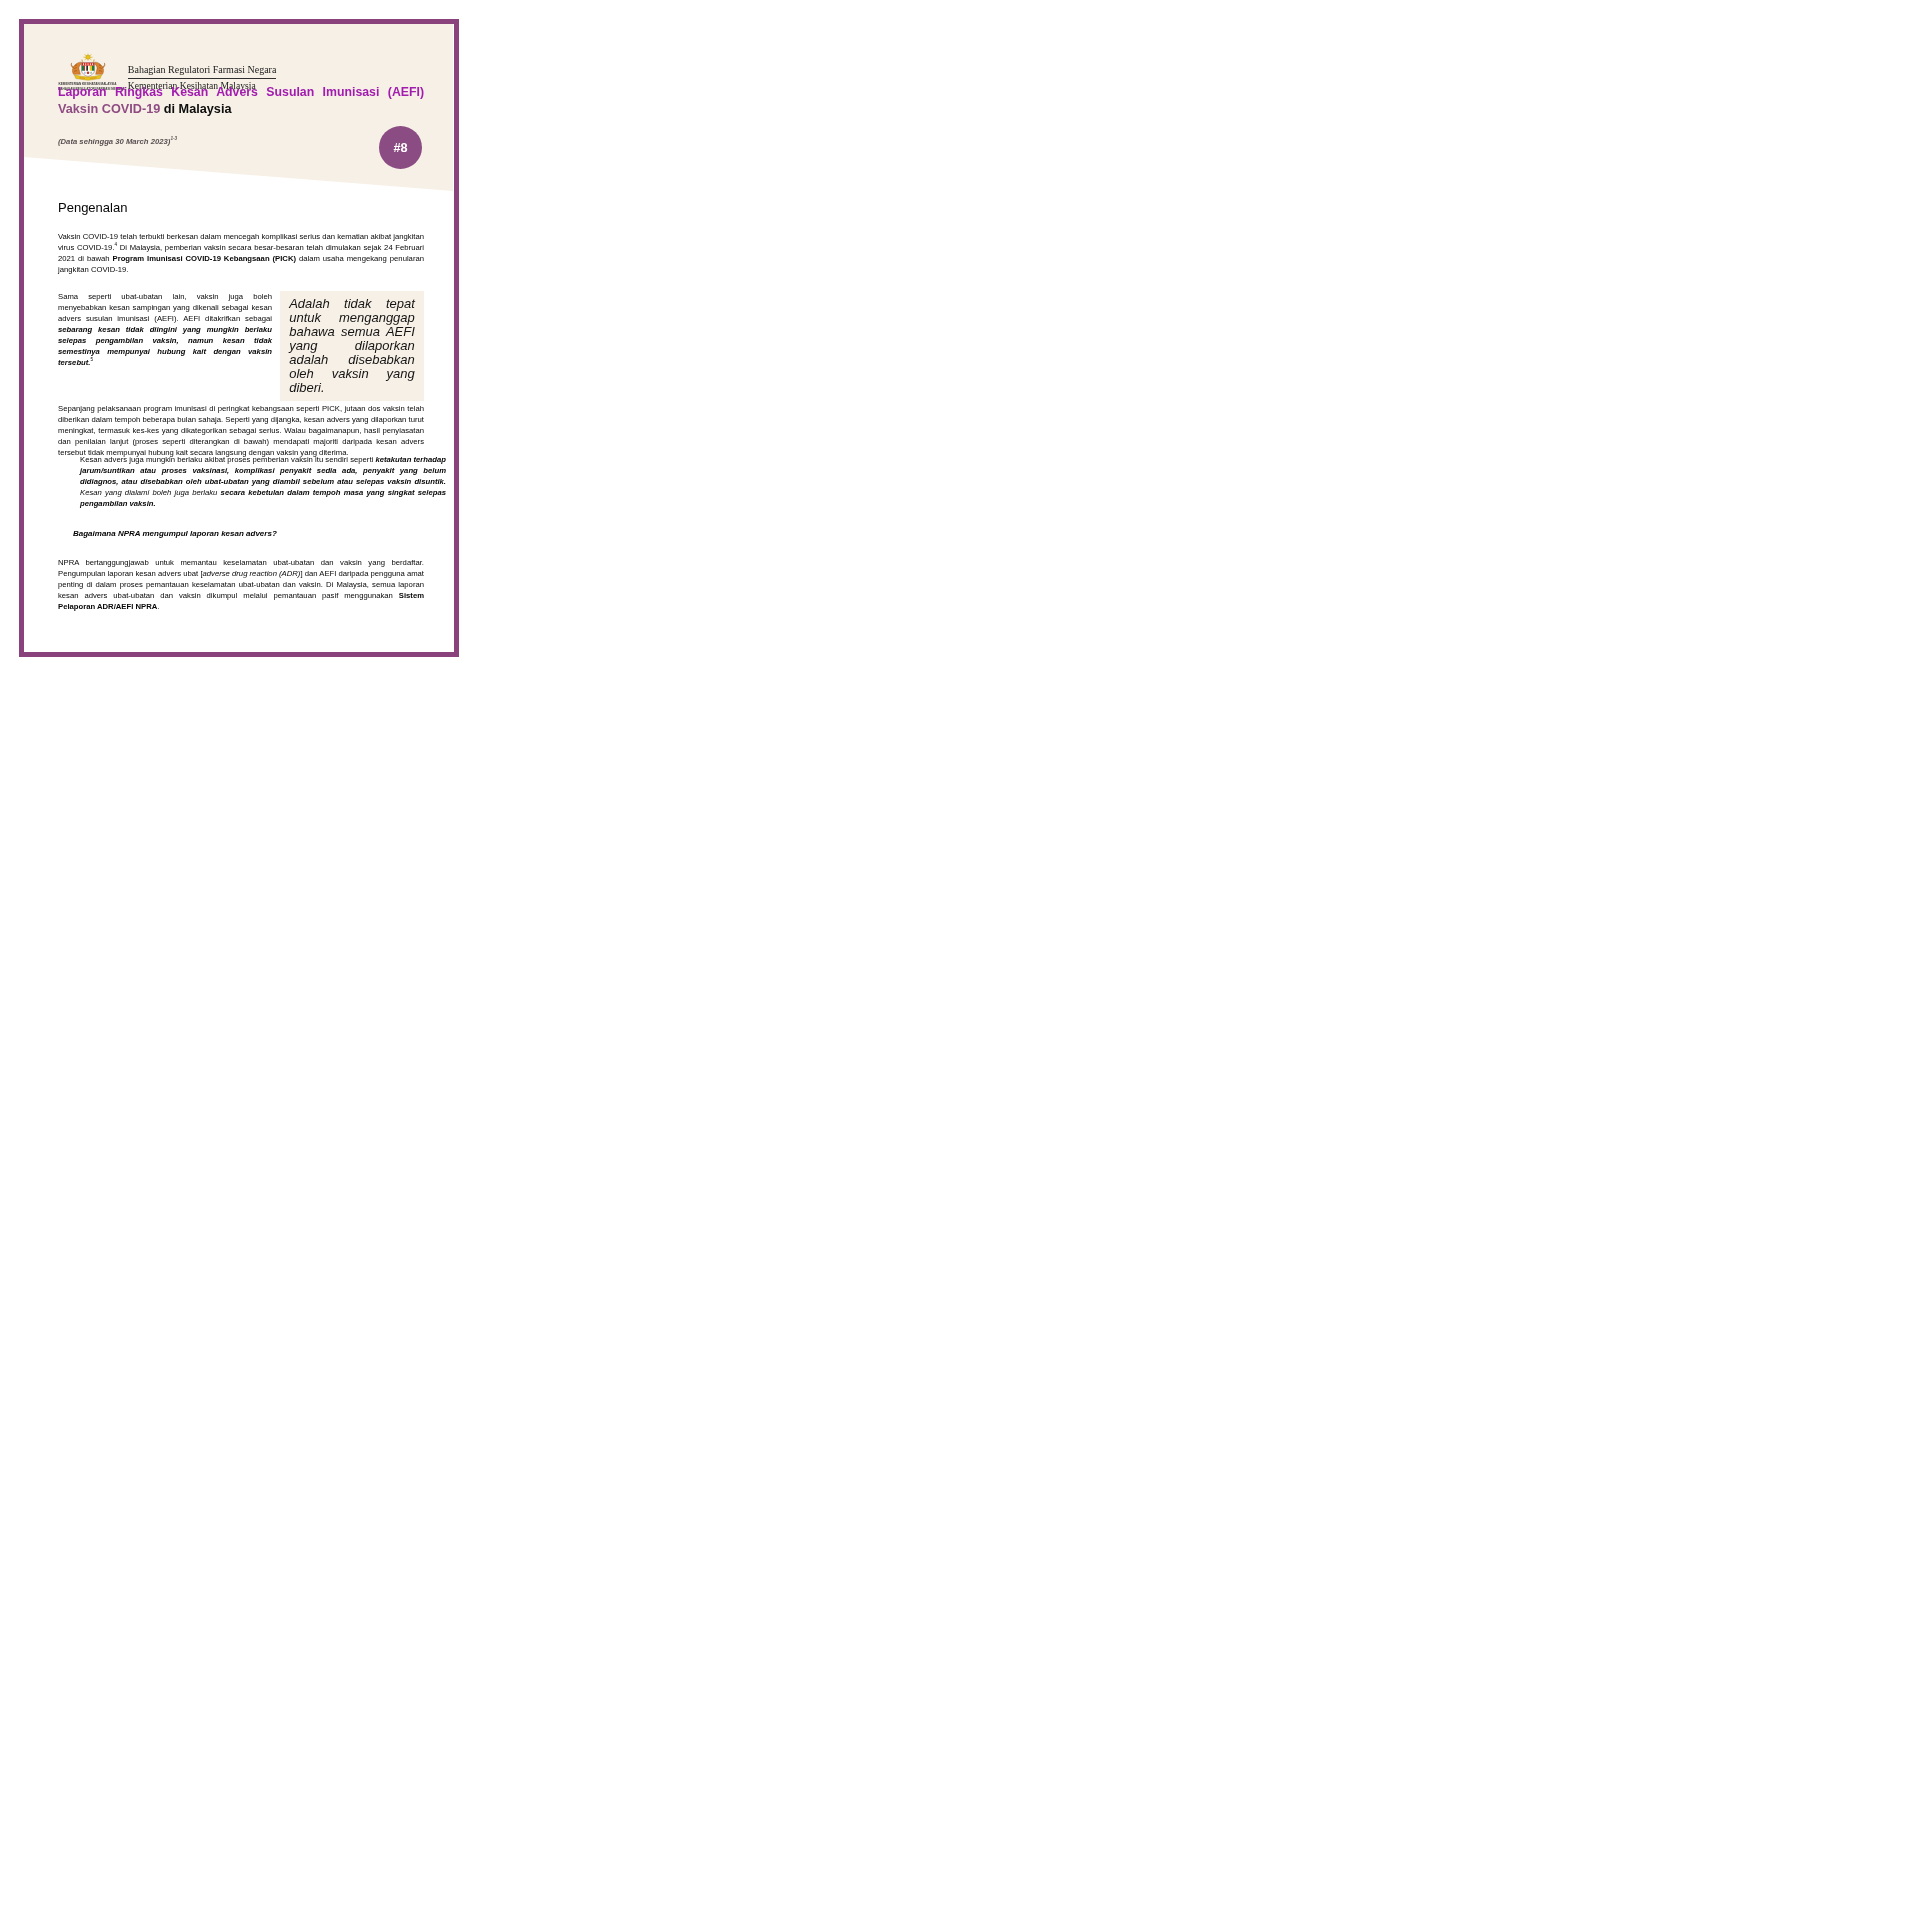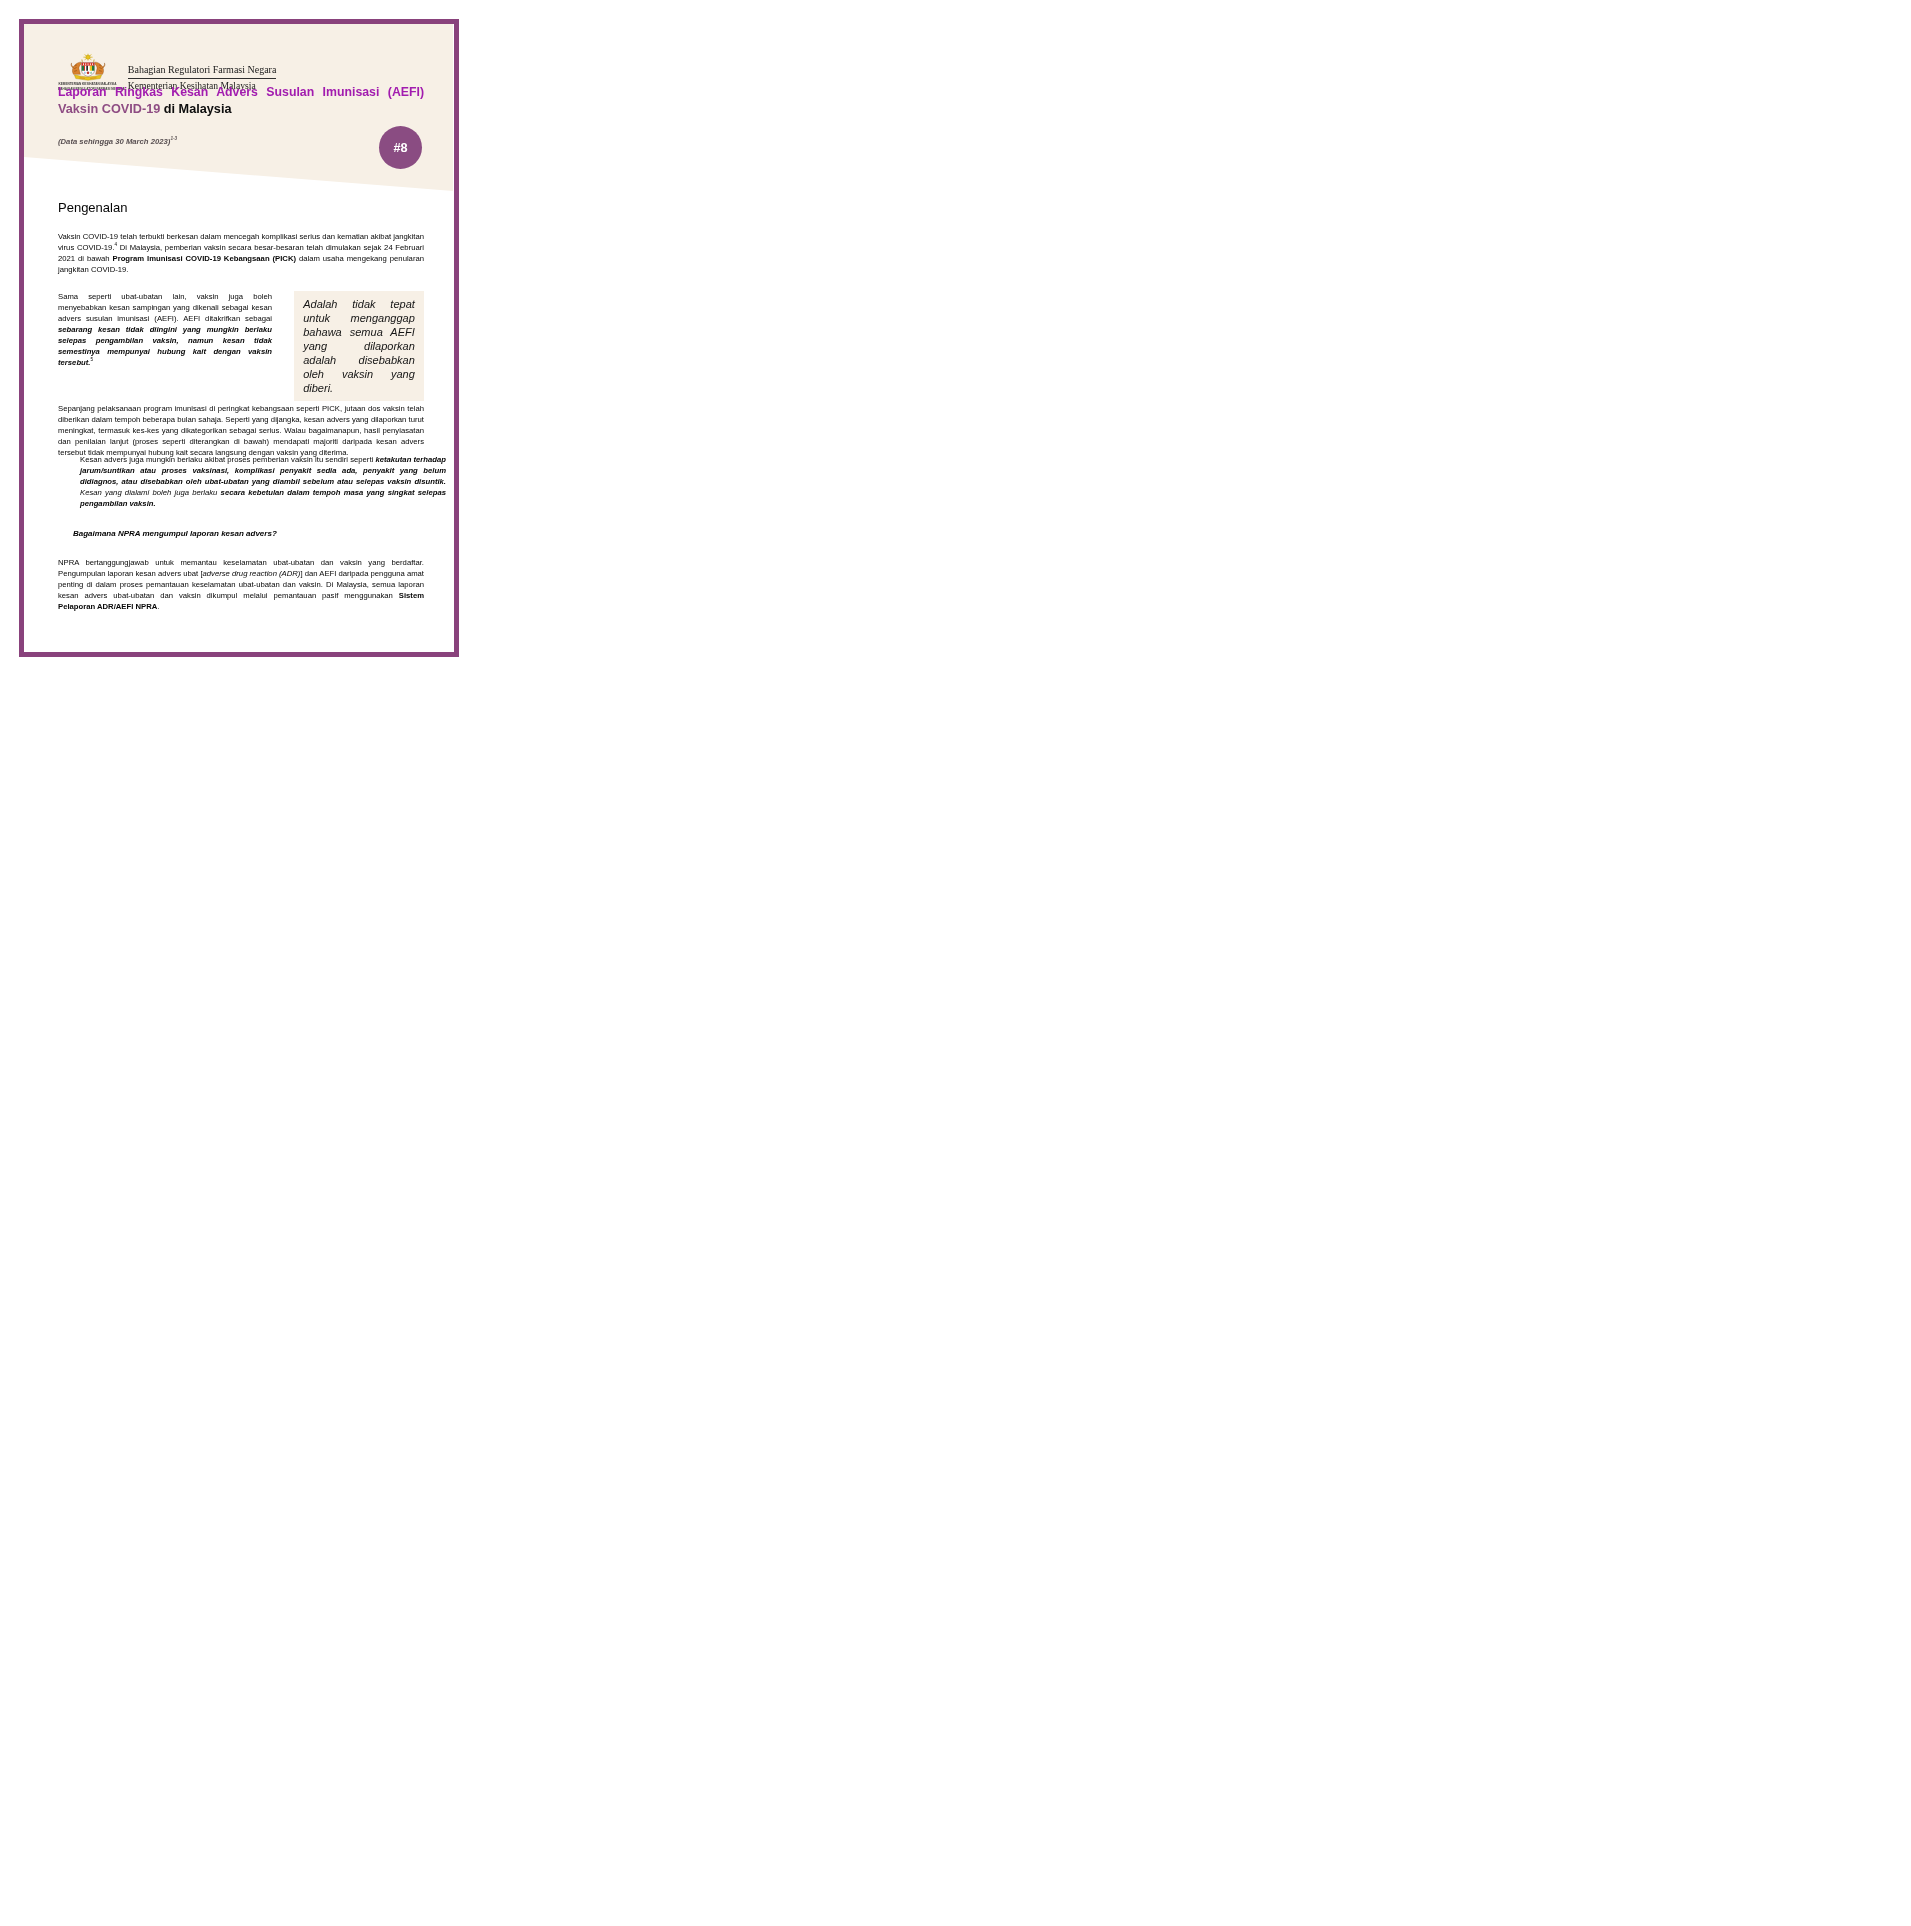"Adalah tidak tepat untuk menganggap" .callout-box { font-size: 11px -> 13px; width: 130px -> 144px }
